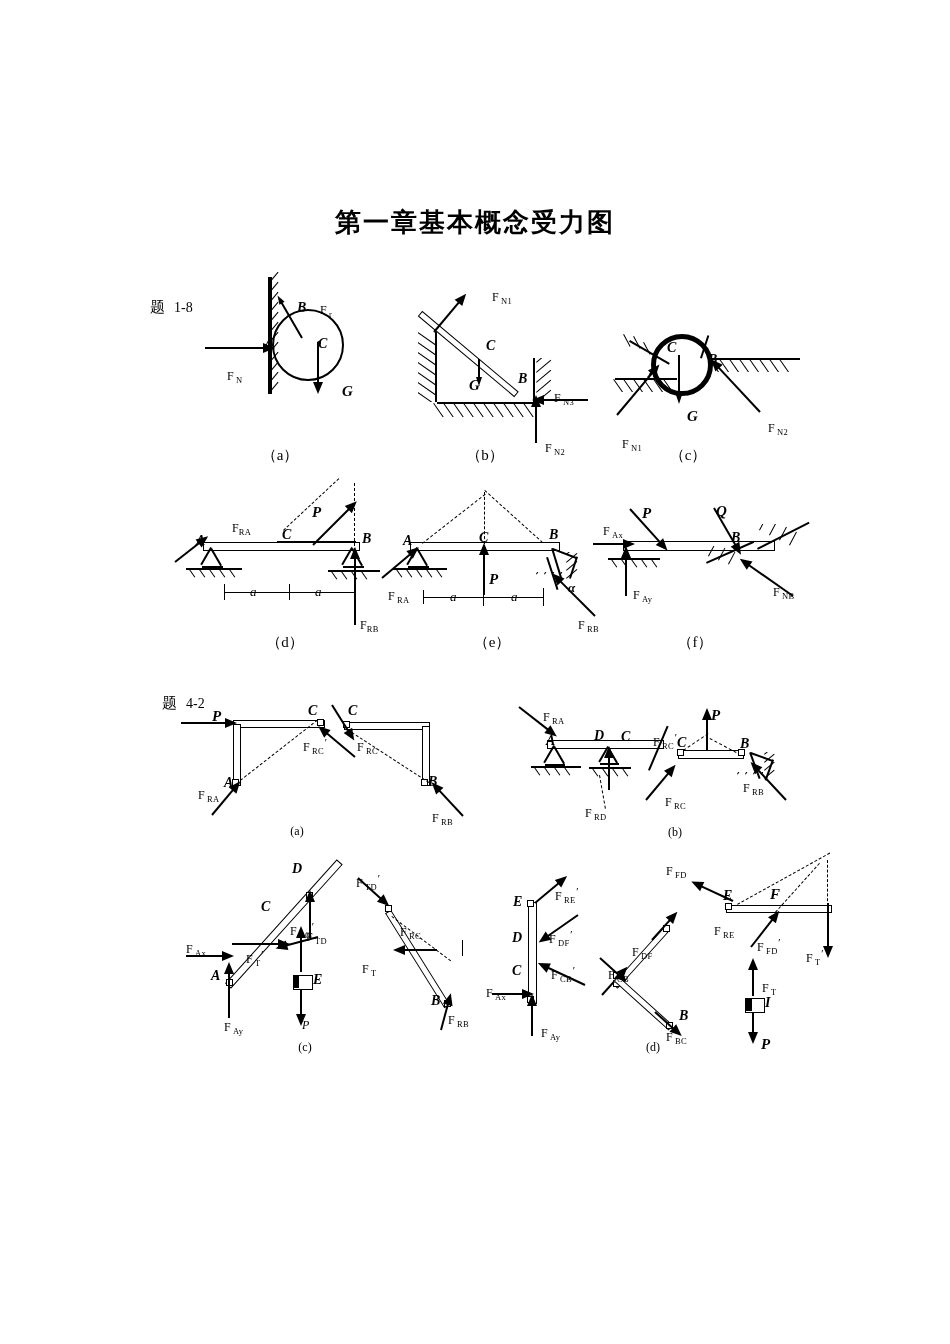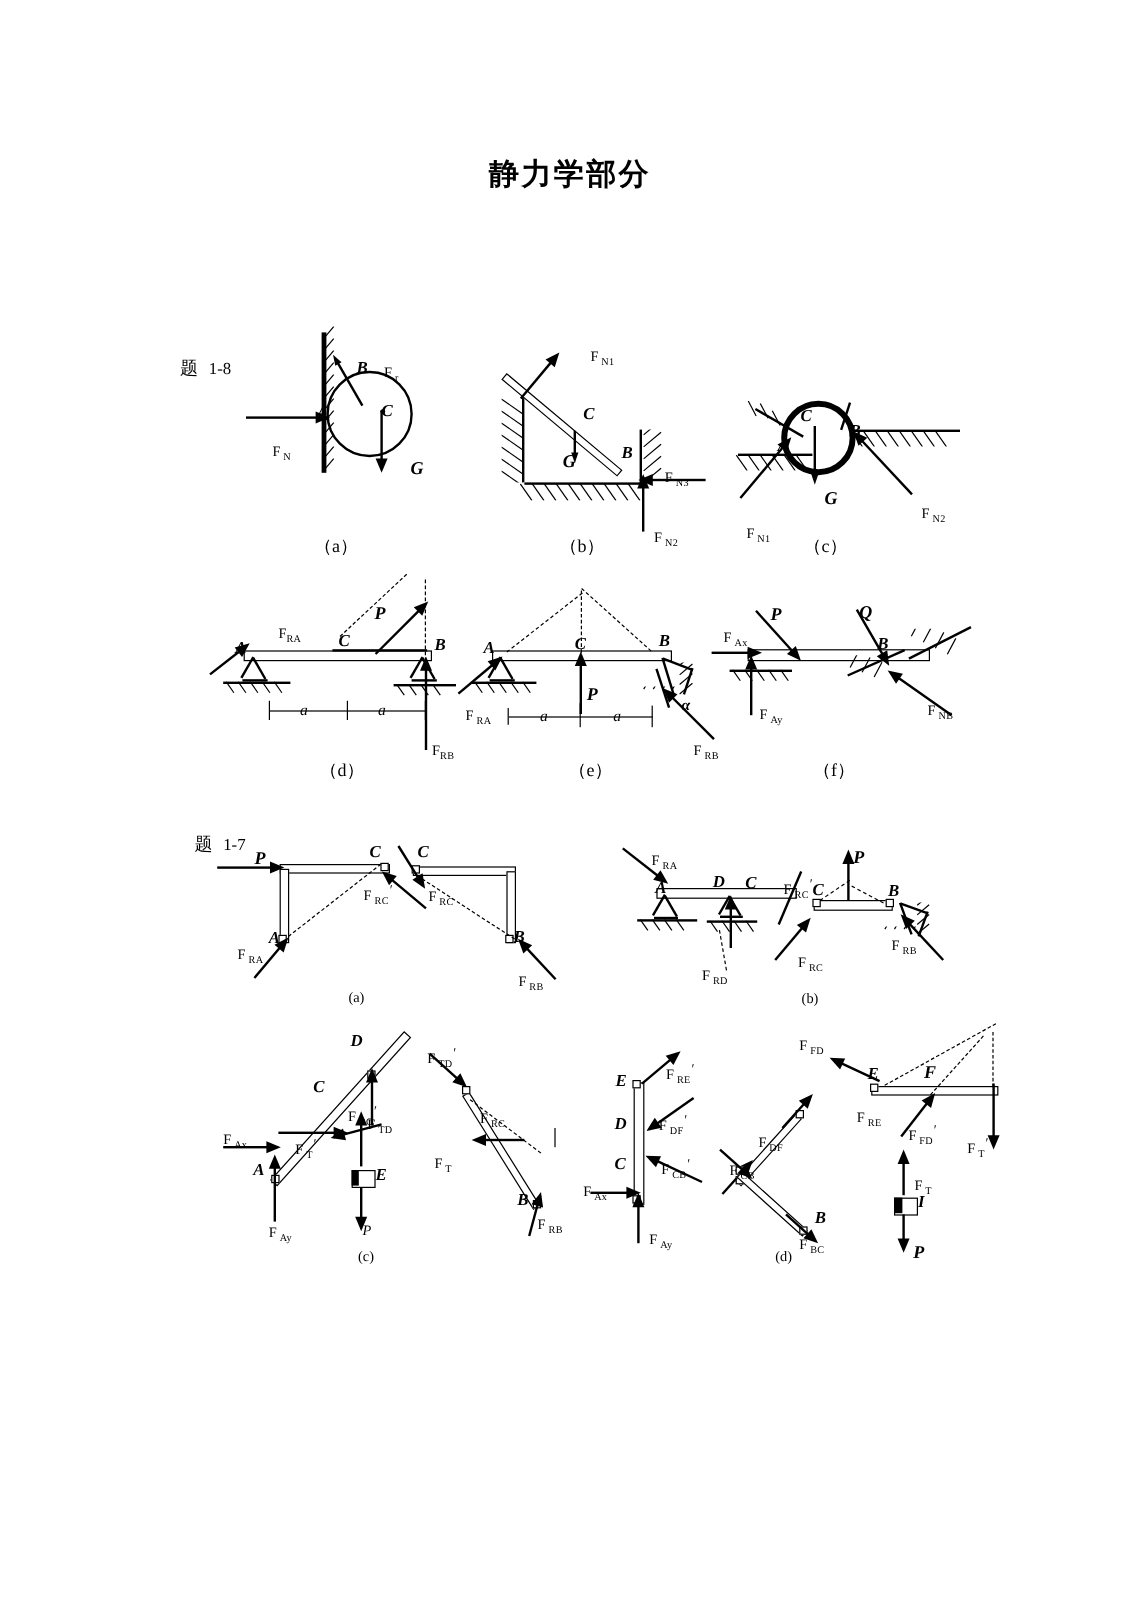"静力学部分" div.title { html: <div>静力学部分</div> -> none }
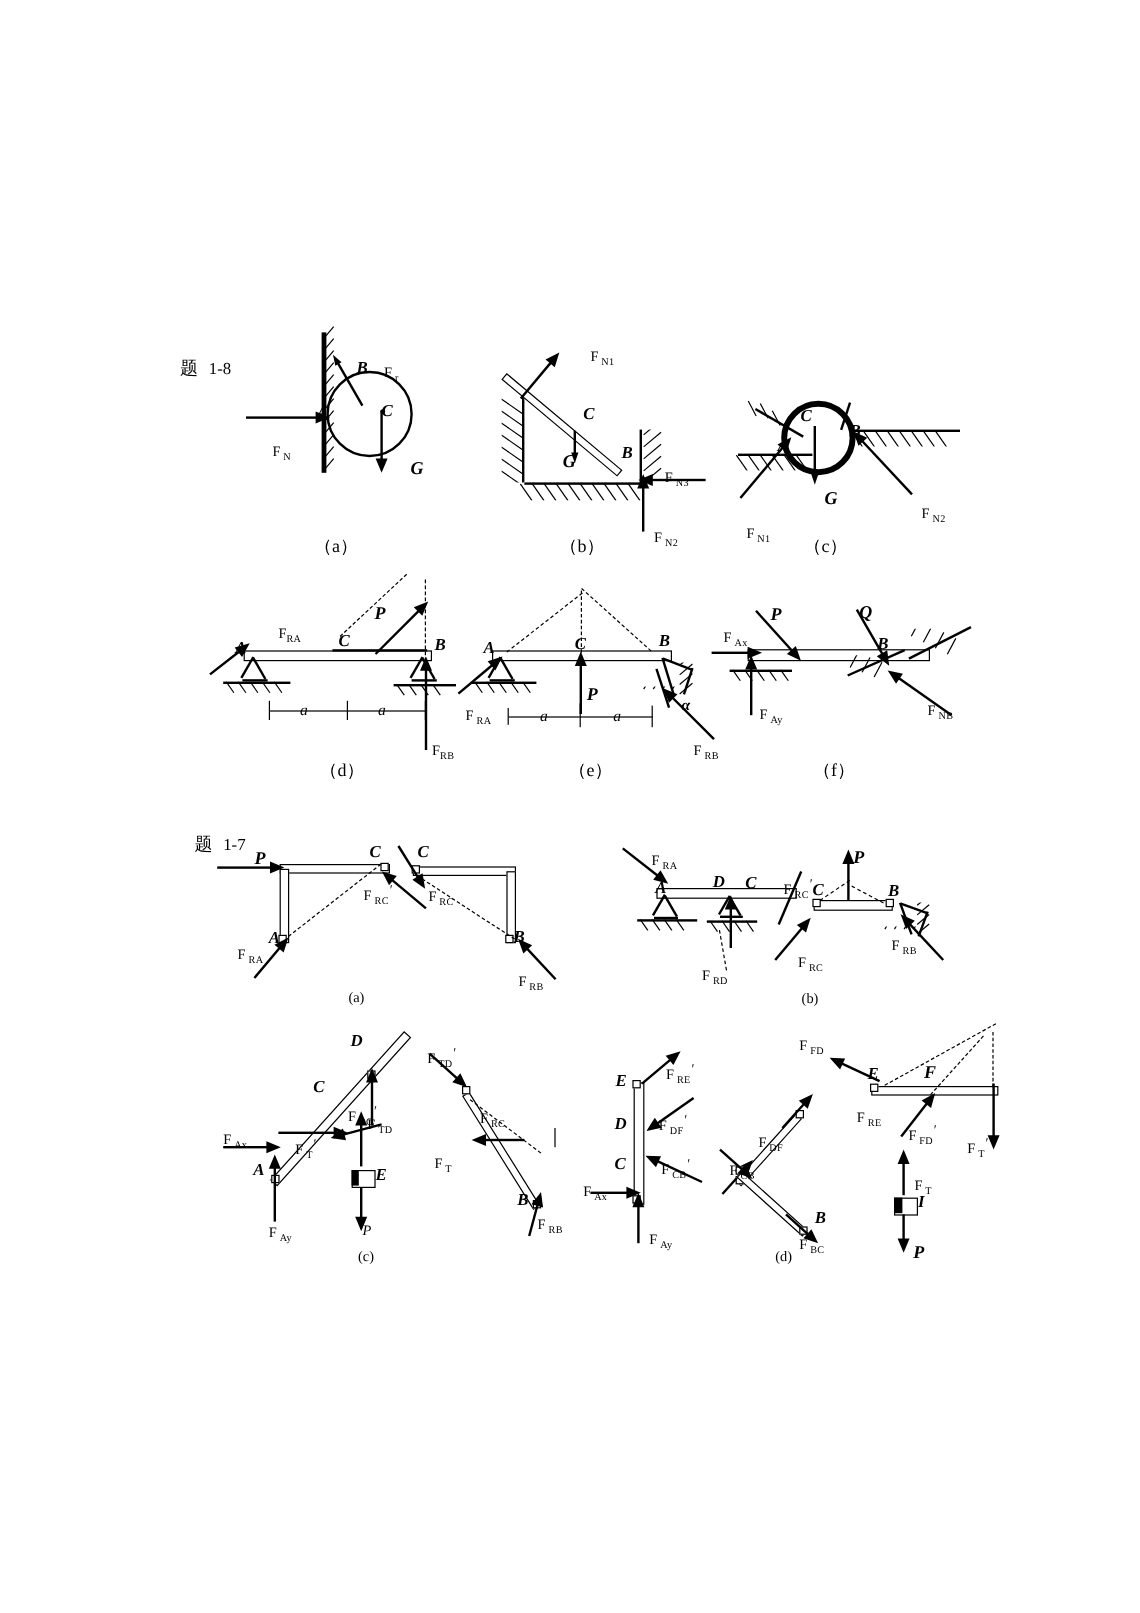"第一章基本概念受力图" div.title { html: none -> <div>第一章基本概念受力图</div> }
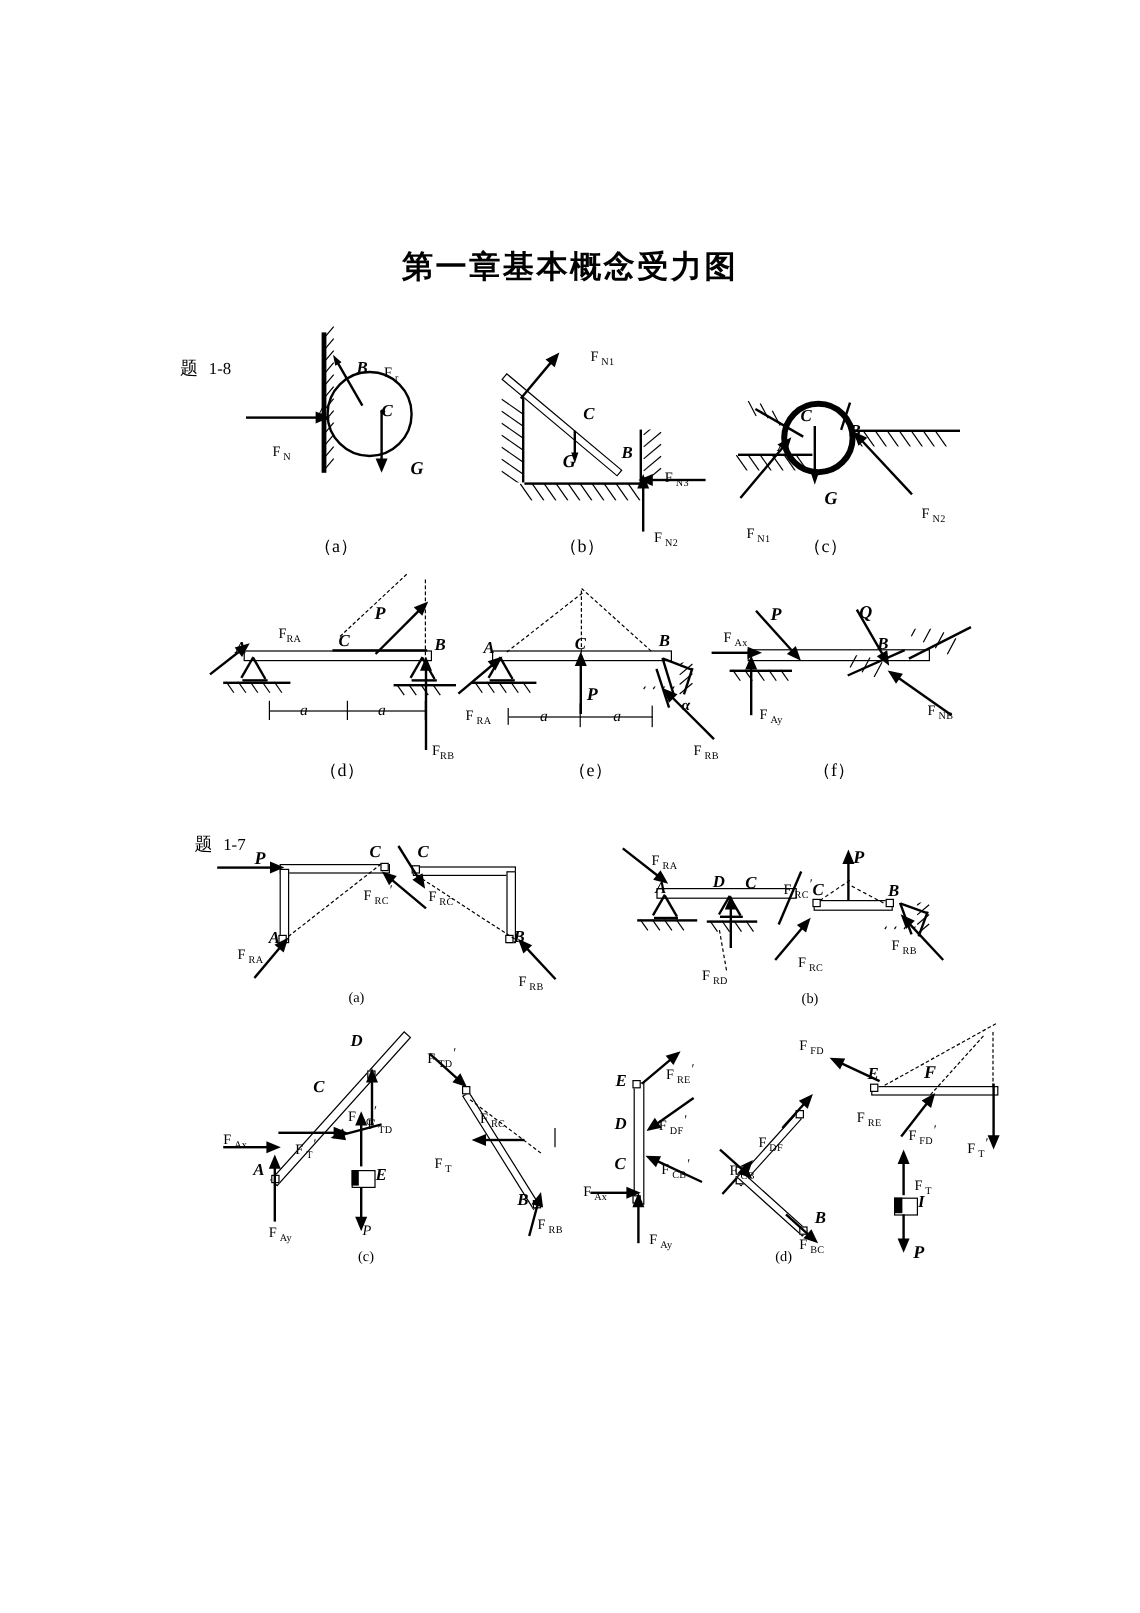"1-7" span.num { text: 1-7 -> 4-2 }
